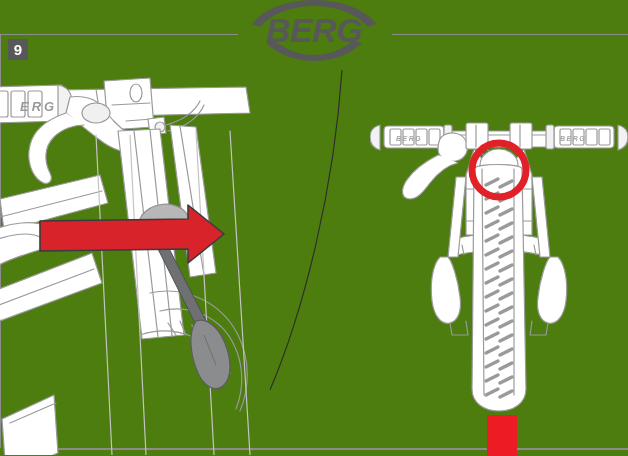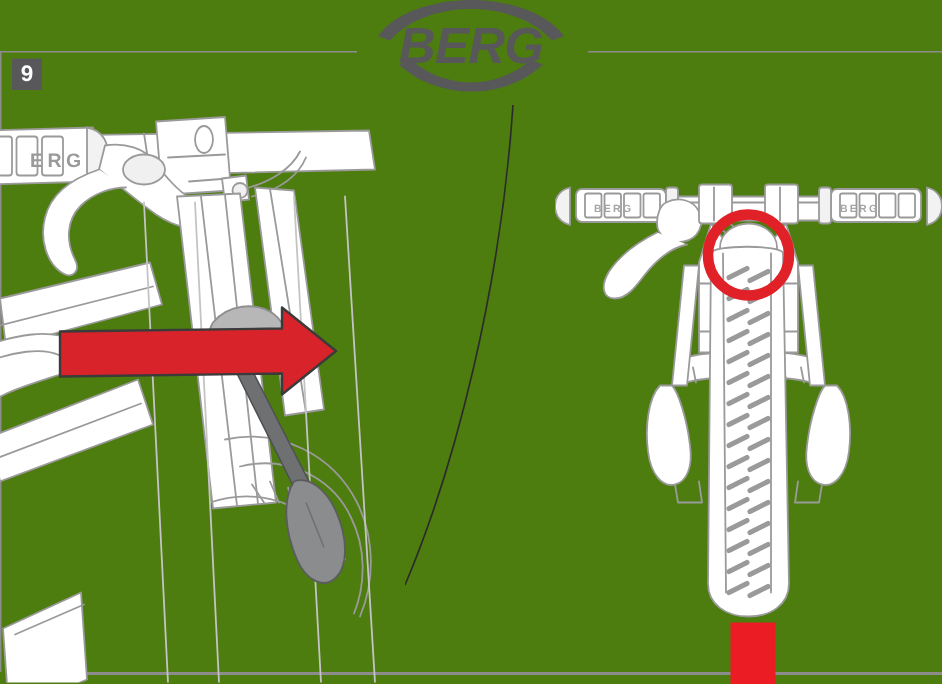"ERG" .panel { font-style: none -> italic }
